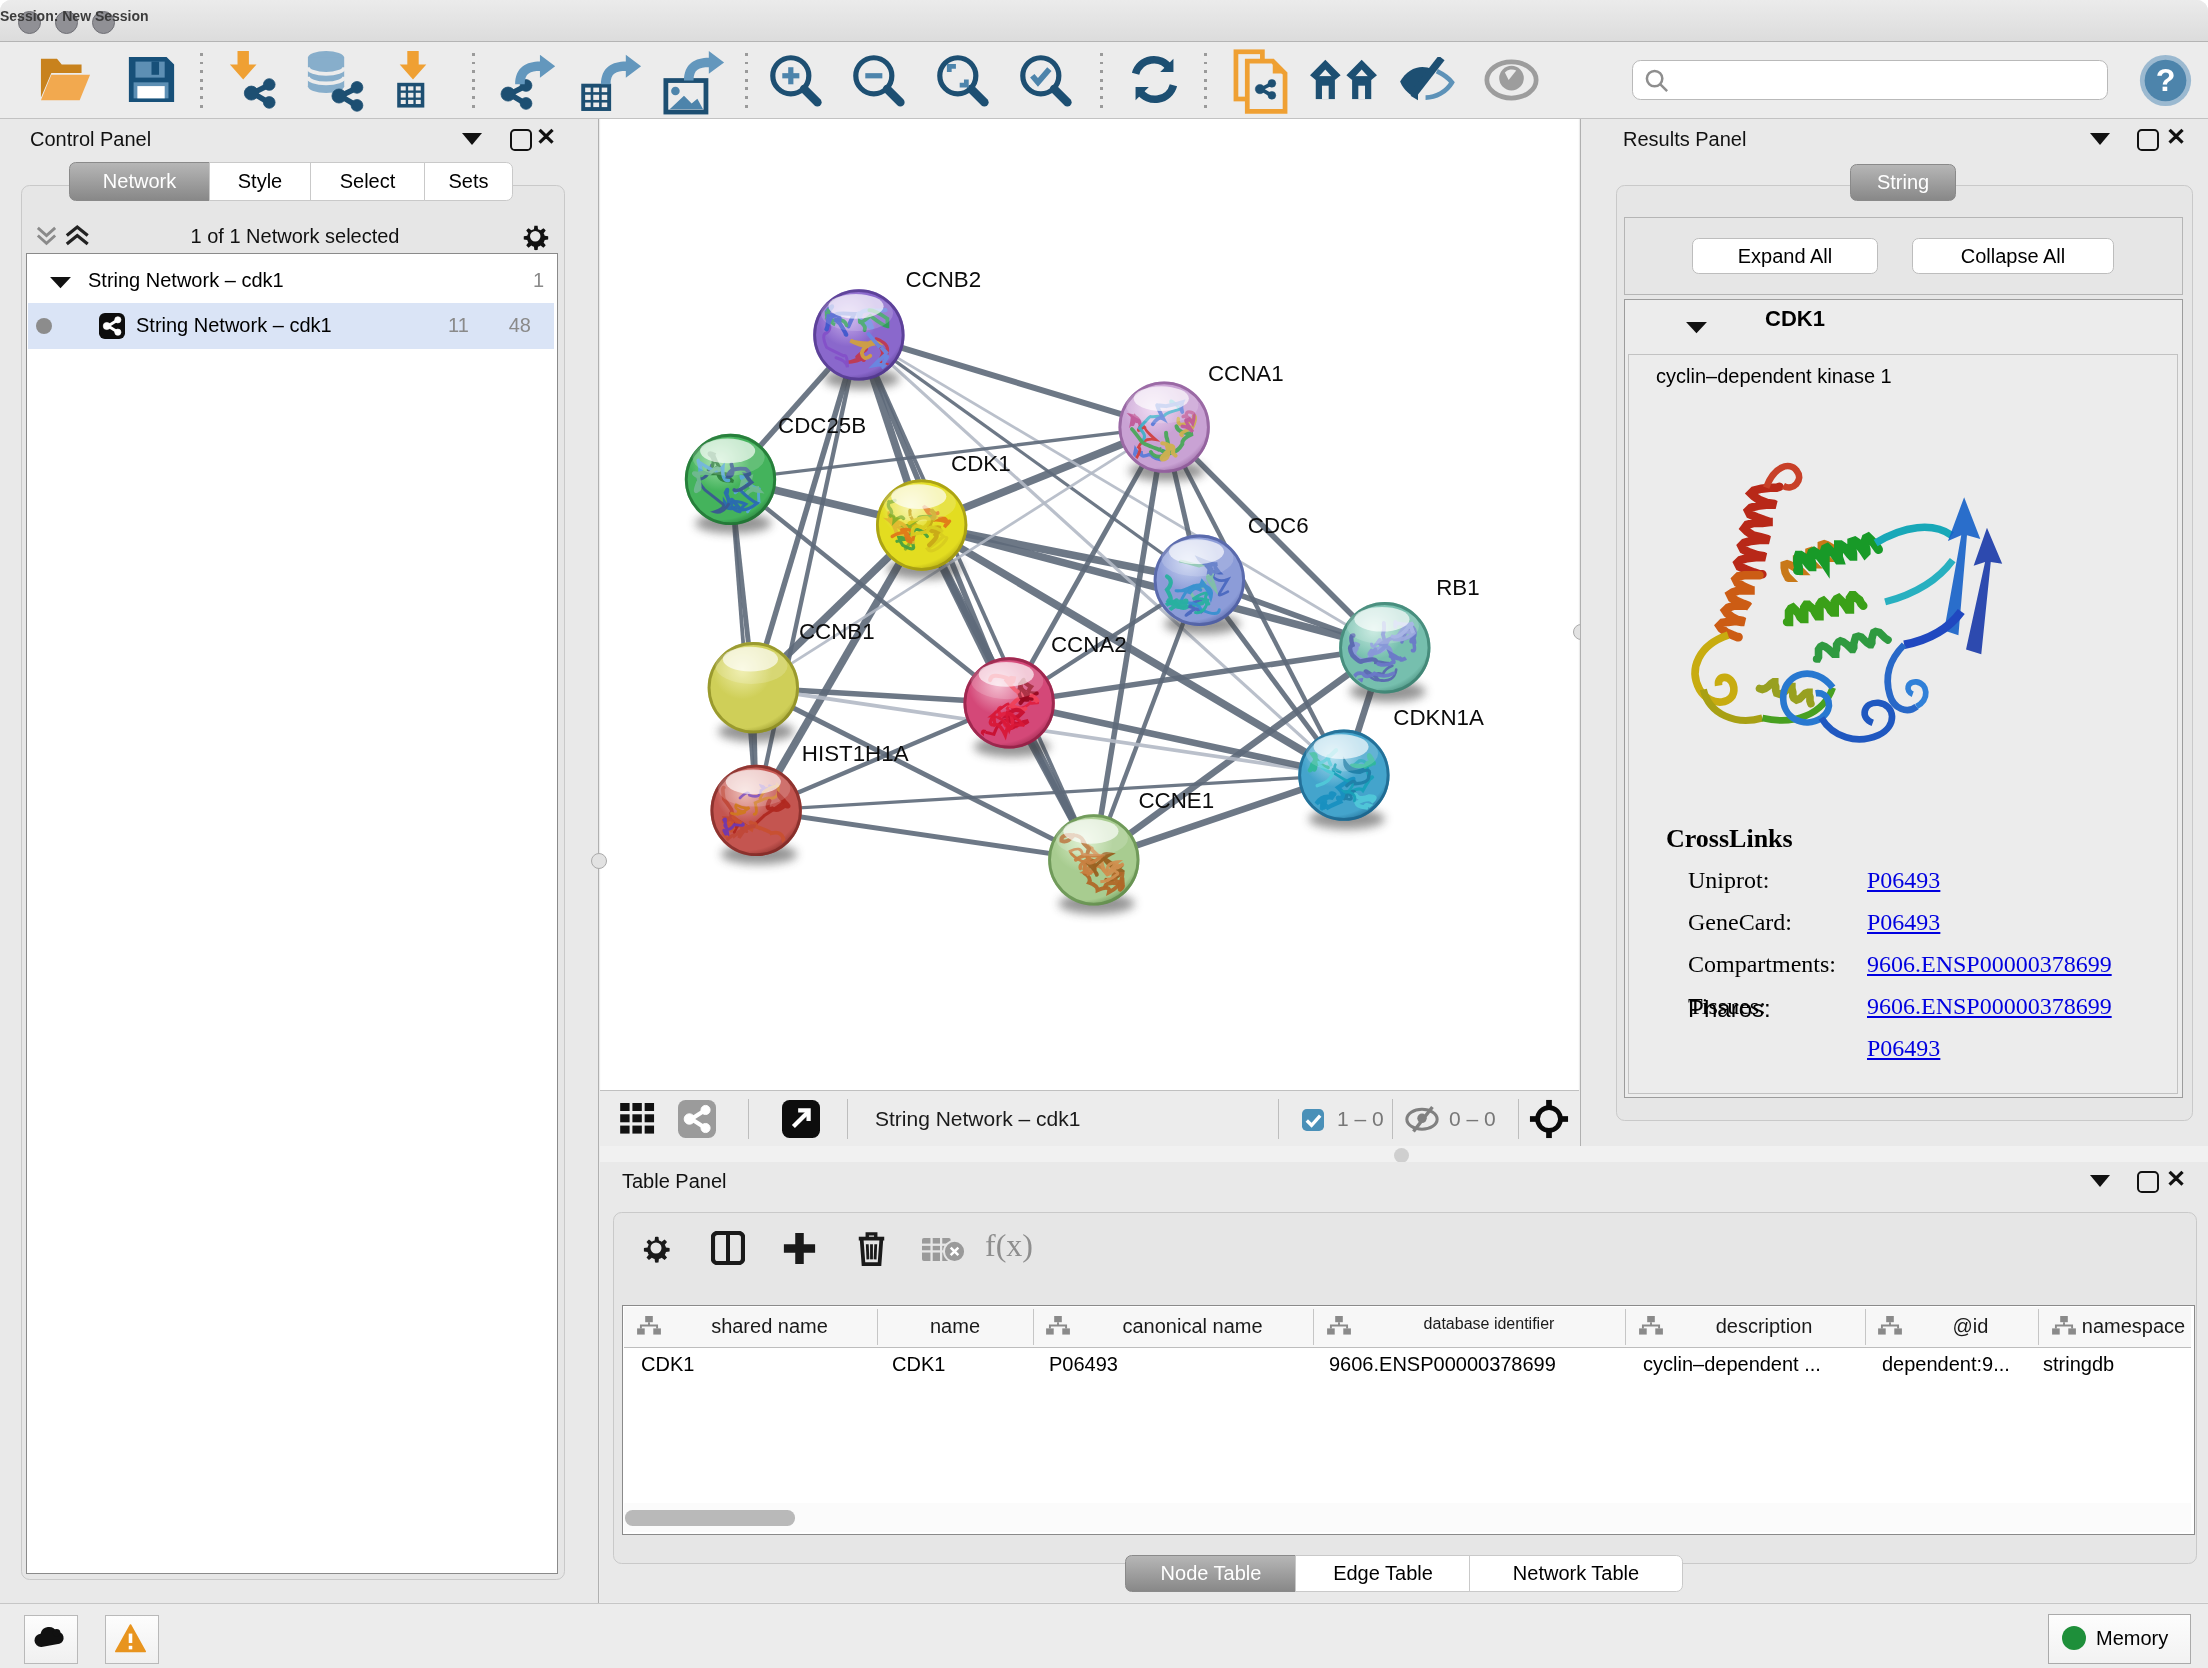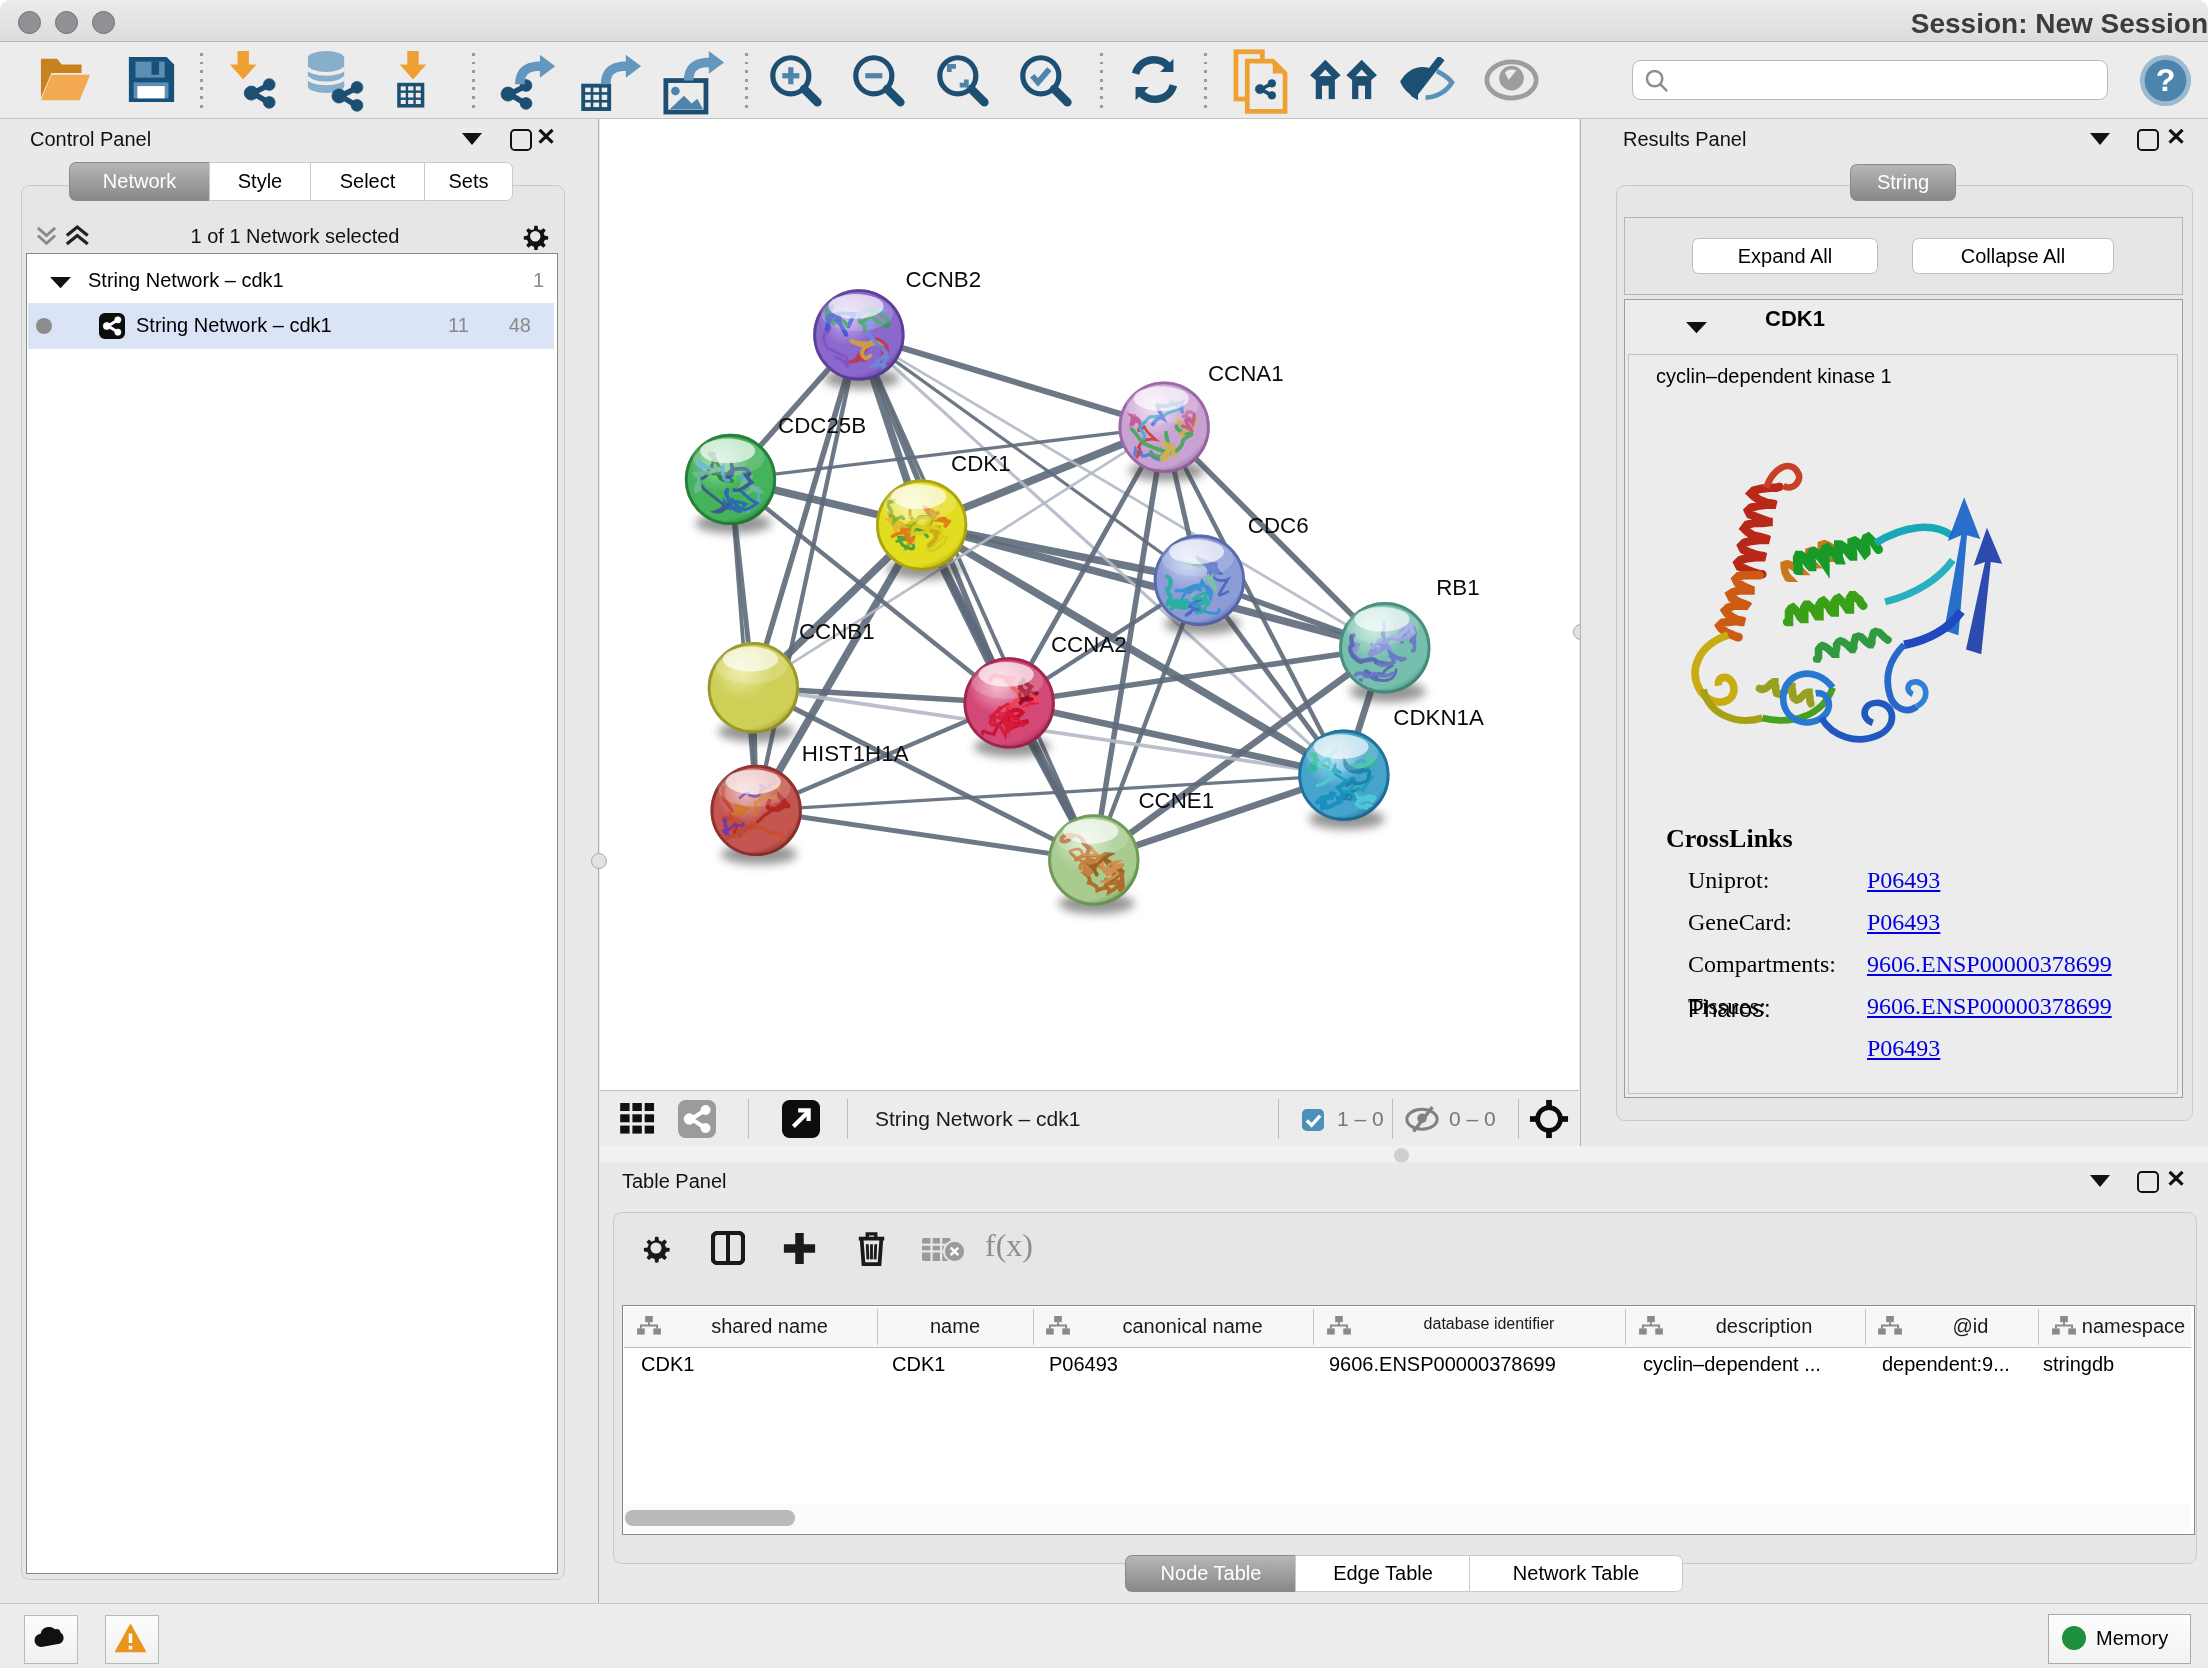"Session: New Session" #title { font-size: 28px -> 14px; text-align: right -> left }
